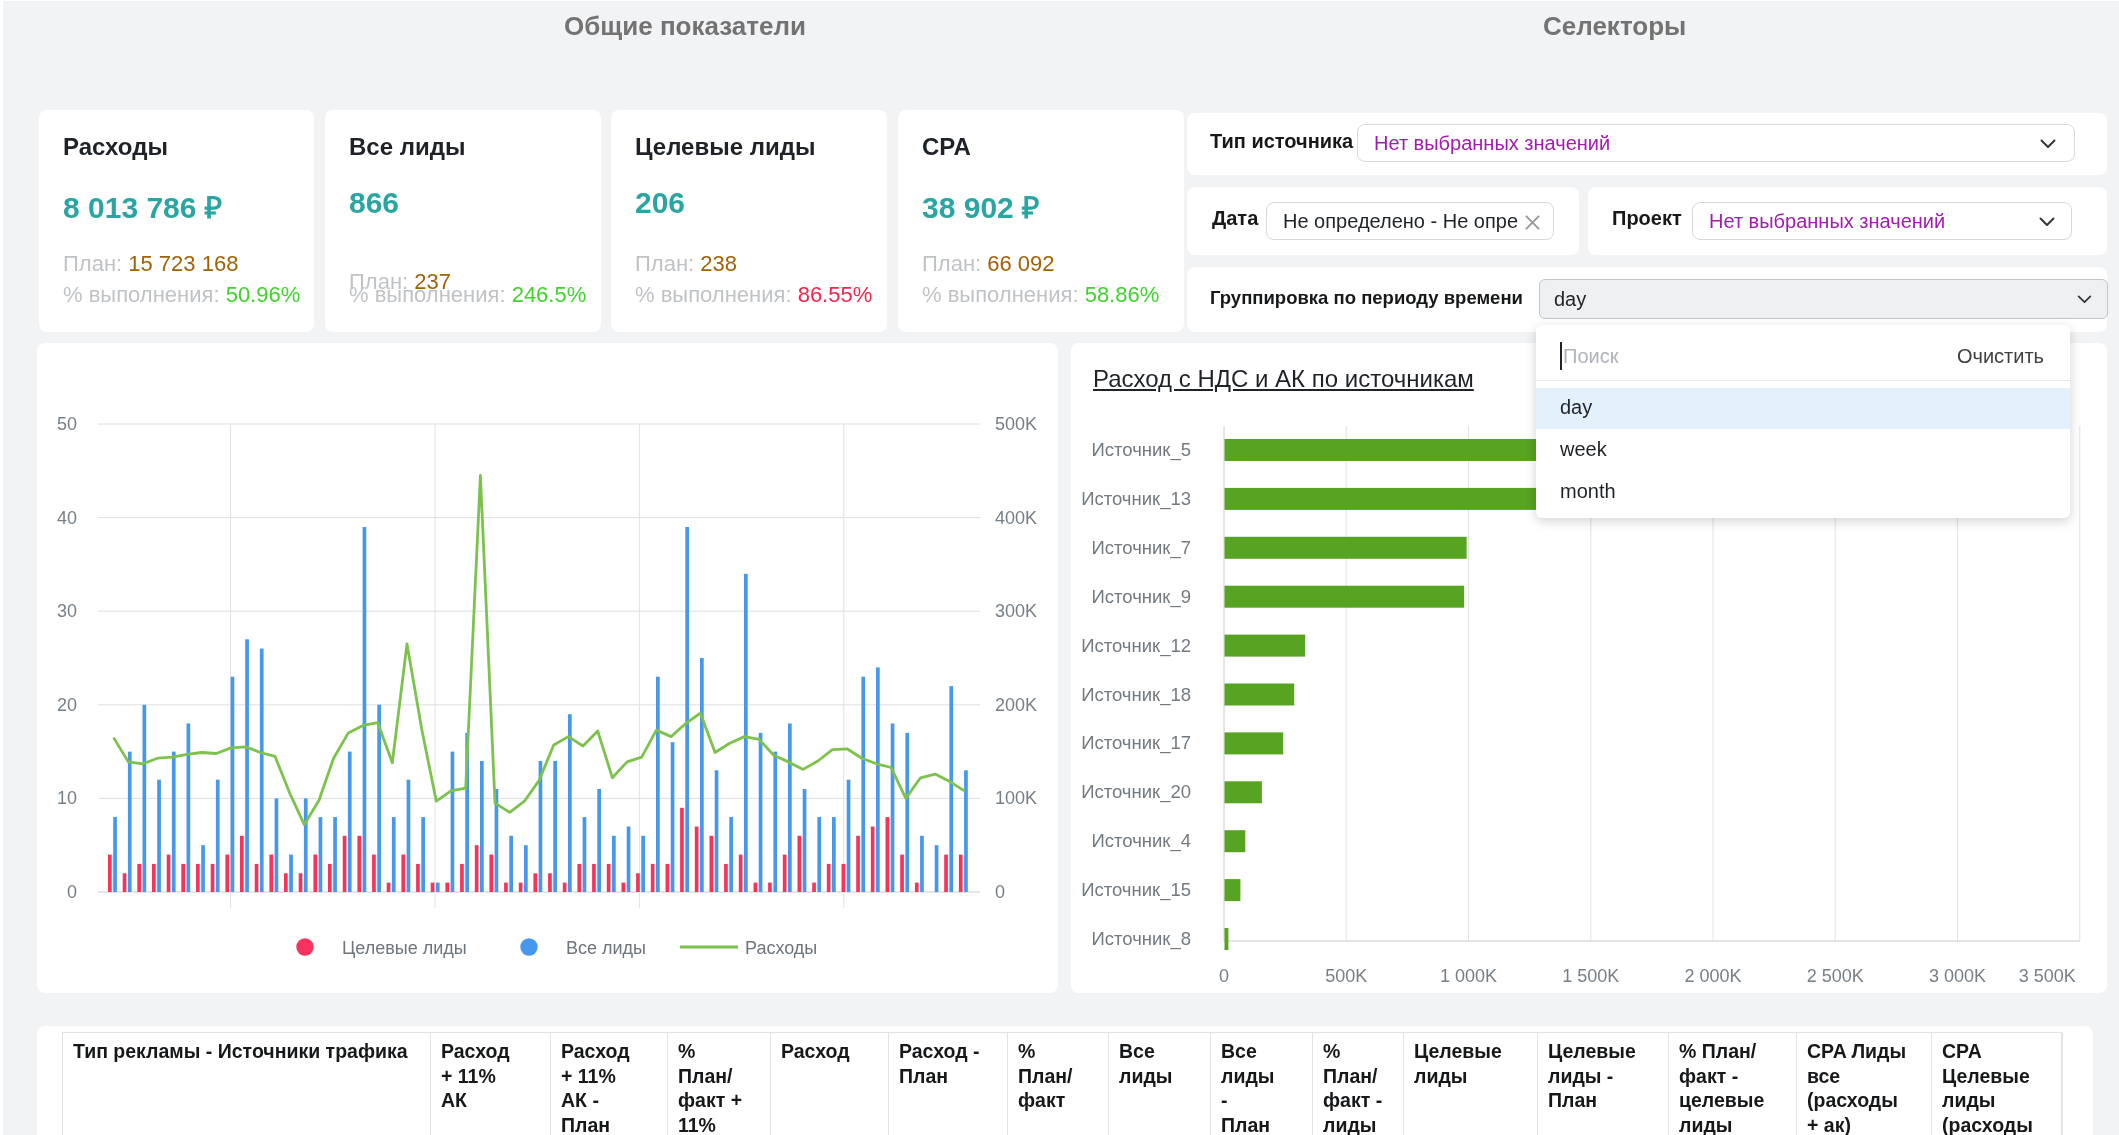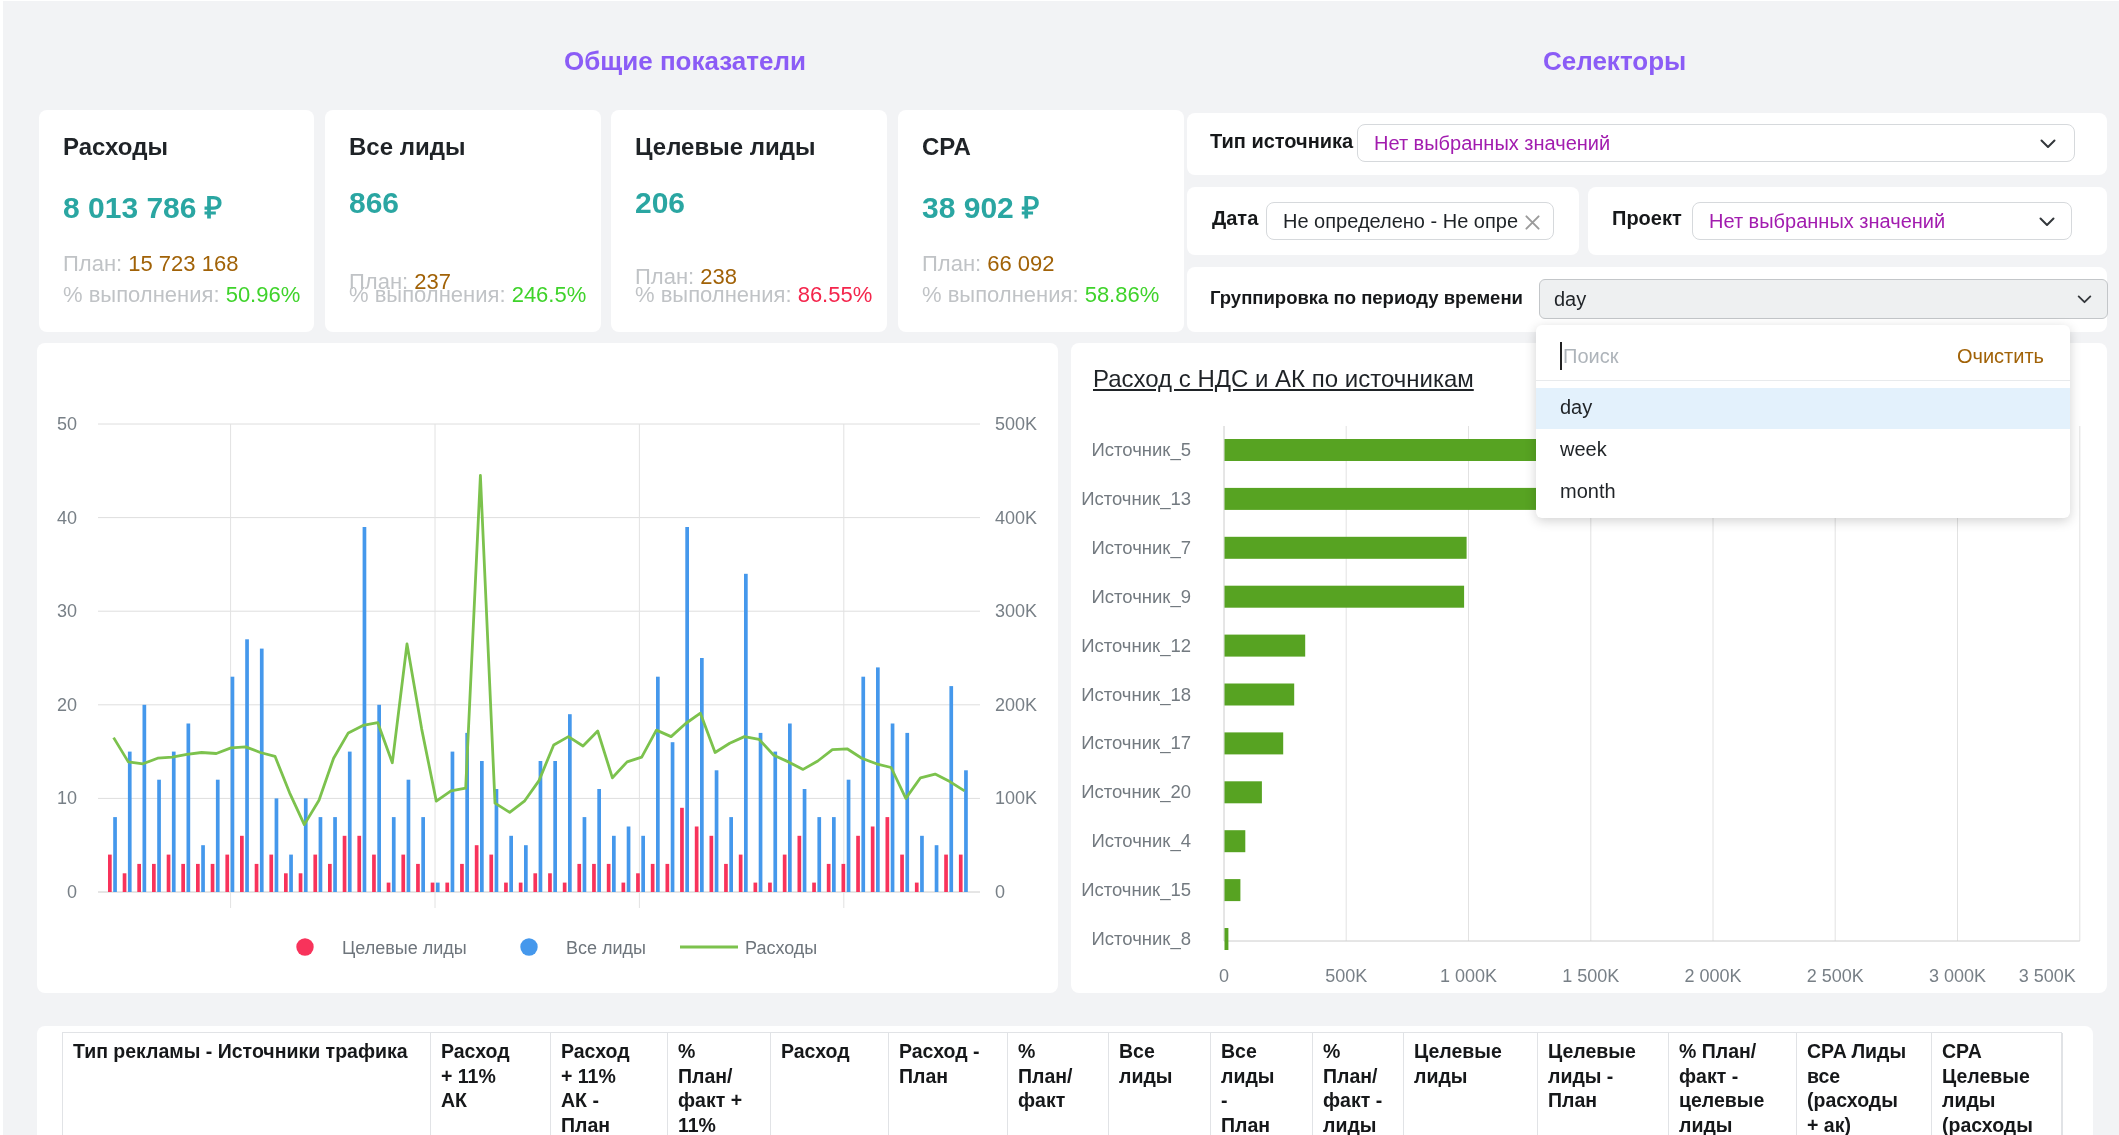"Общие показатели" .sect { color: #8b5cf6 -> #737373; top: 46px -> 11px }
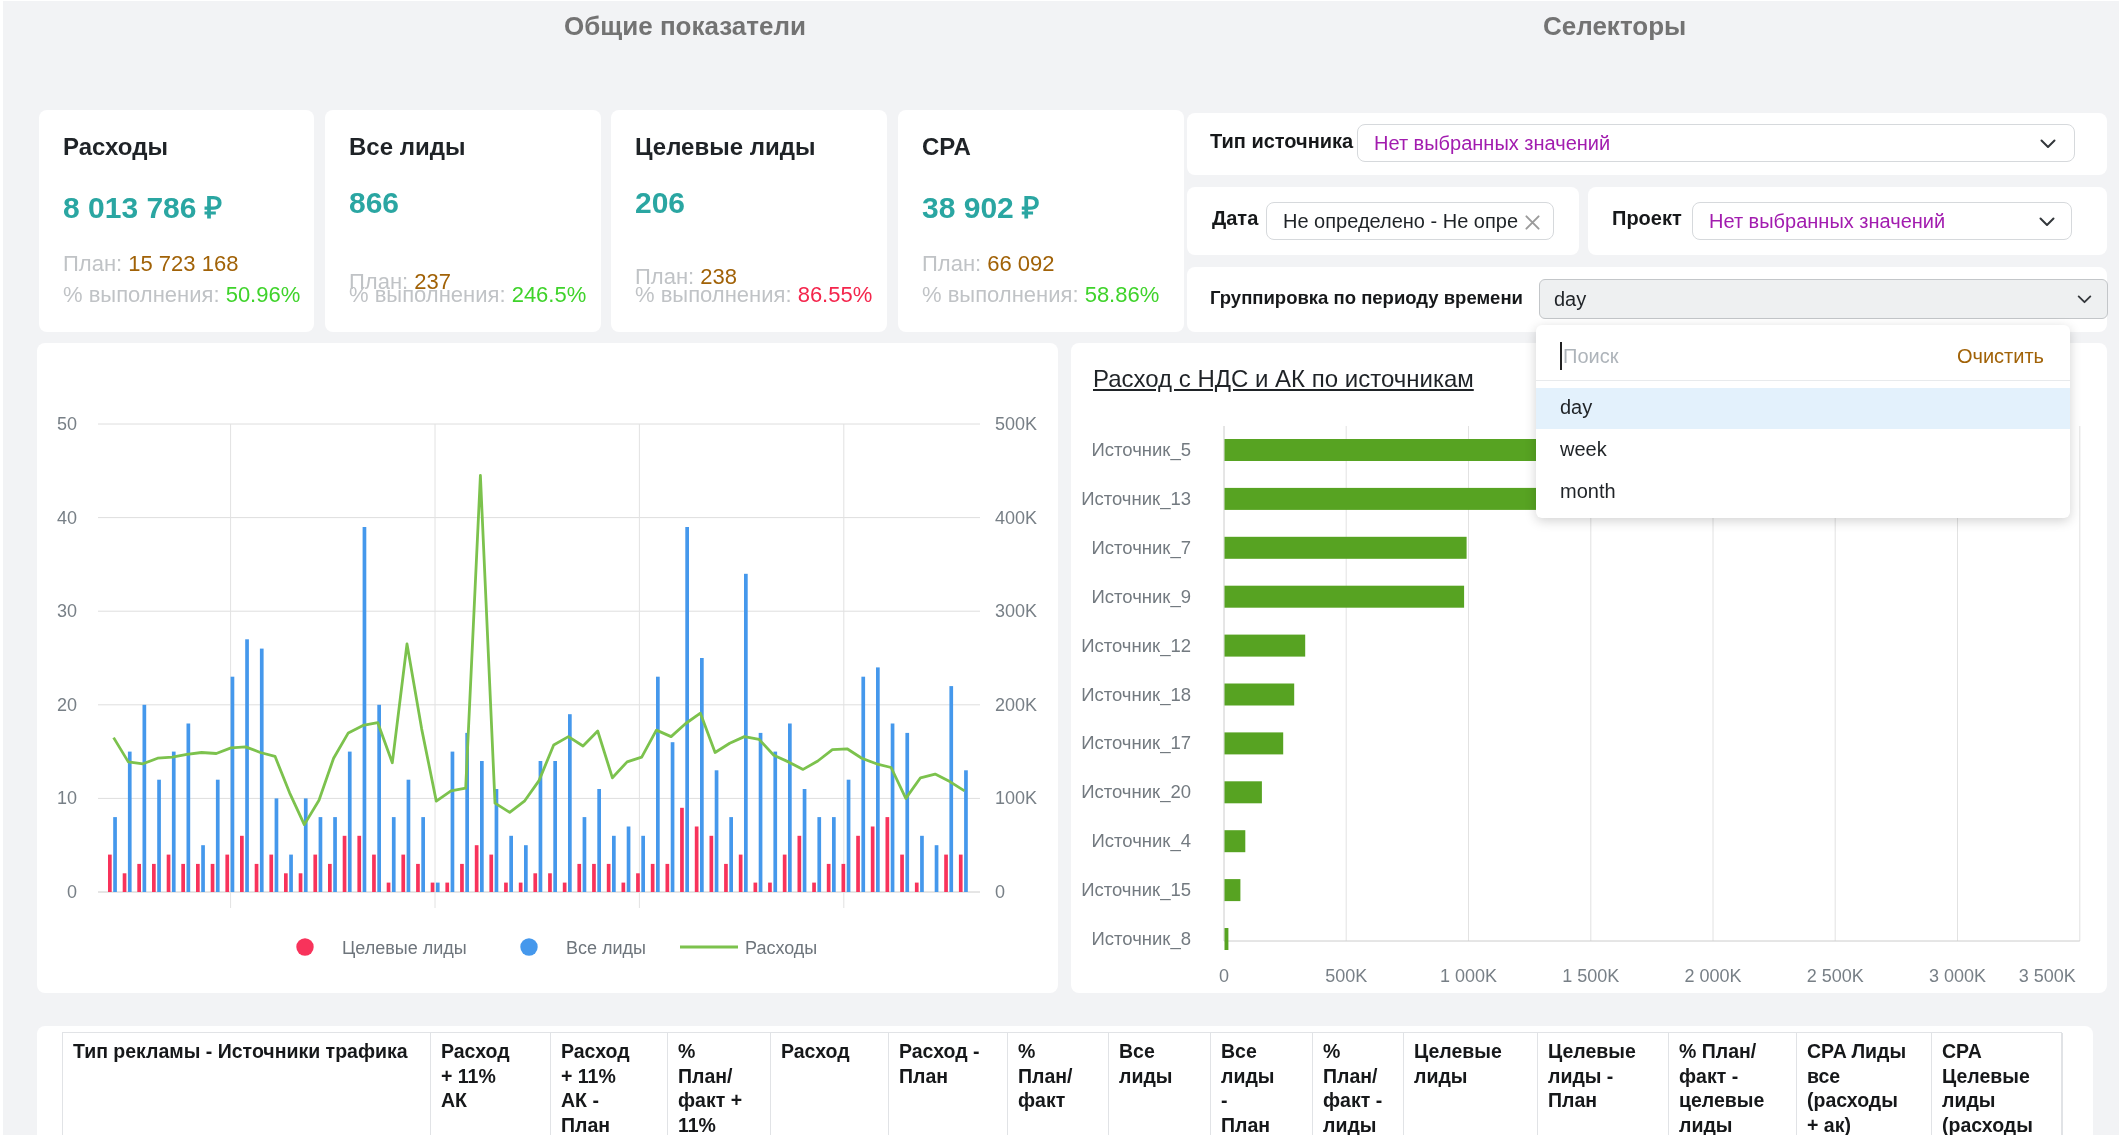"План: 238" div.kpi-r { top: 154px -> 141px }
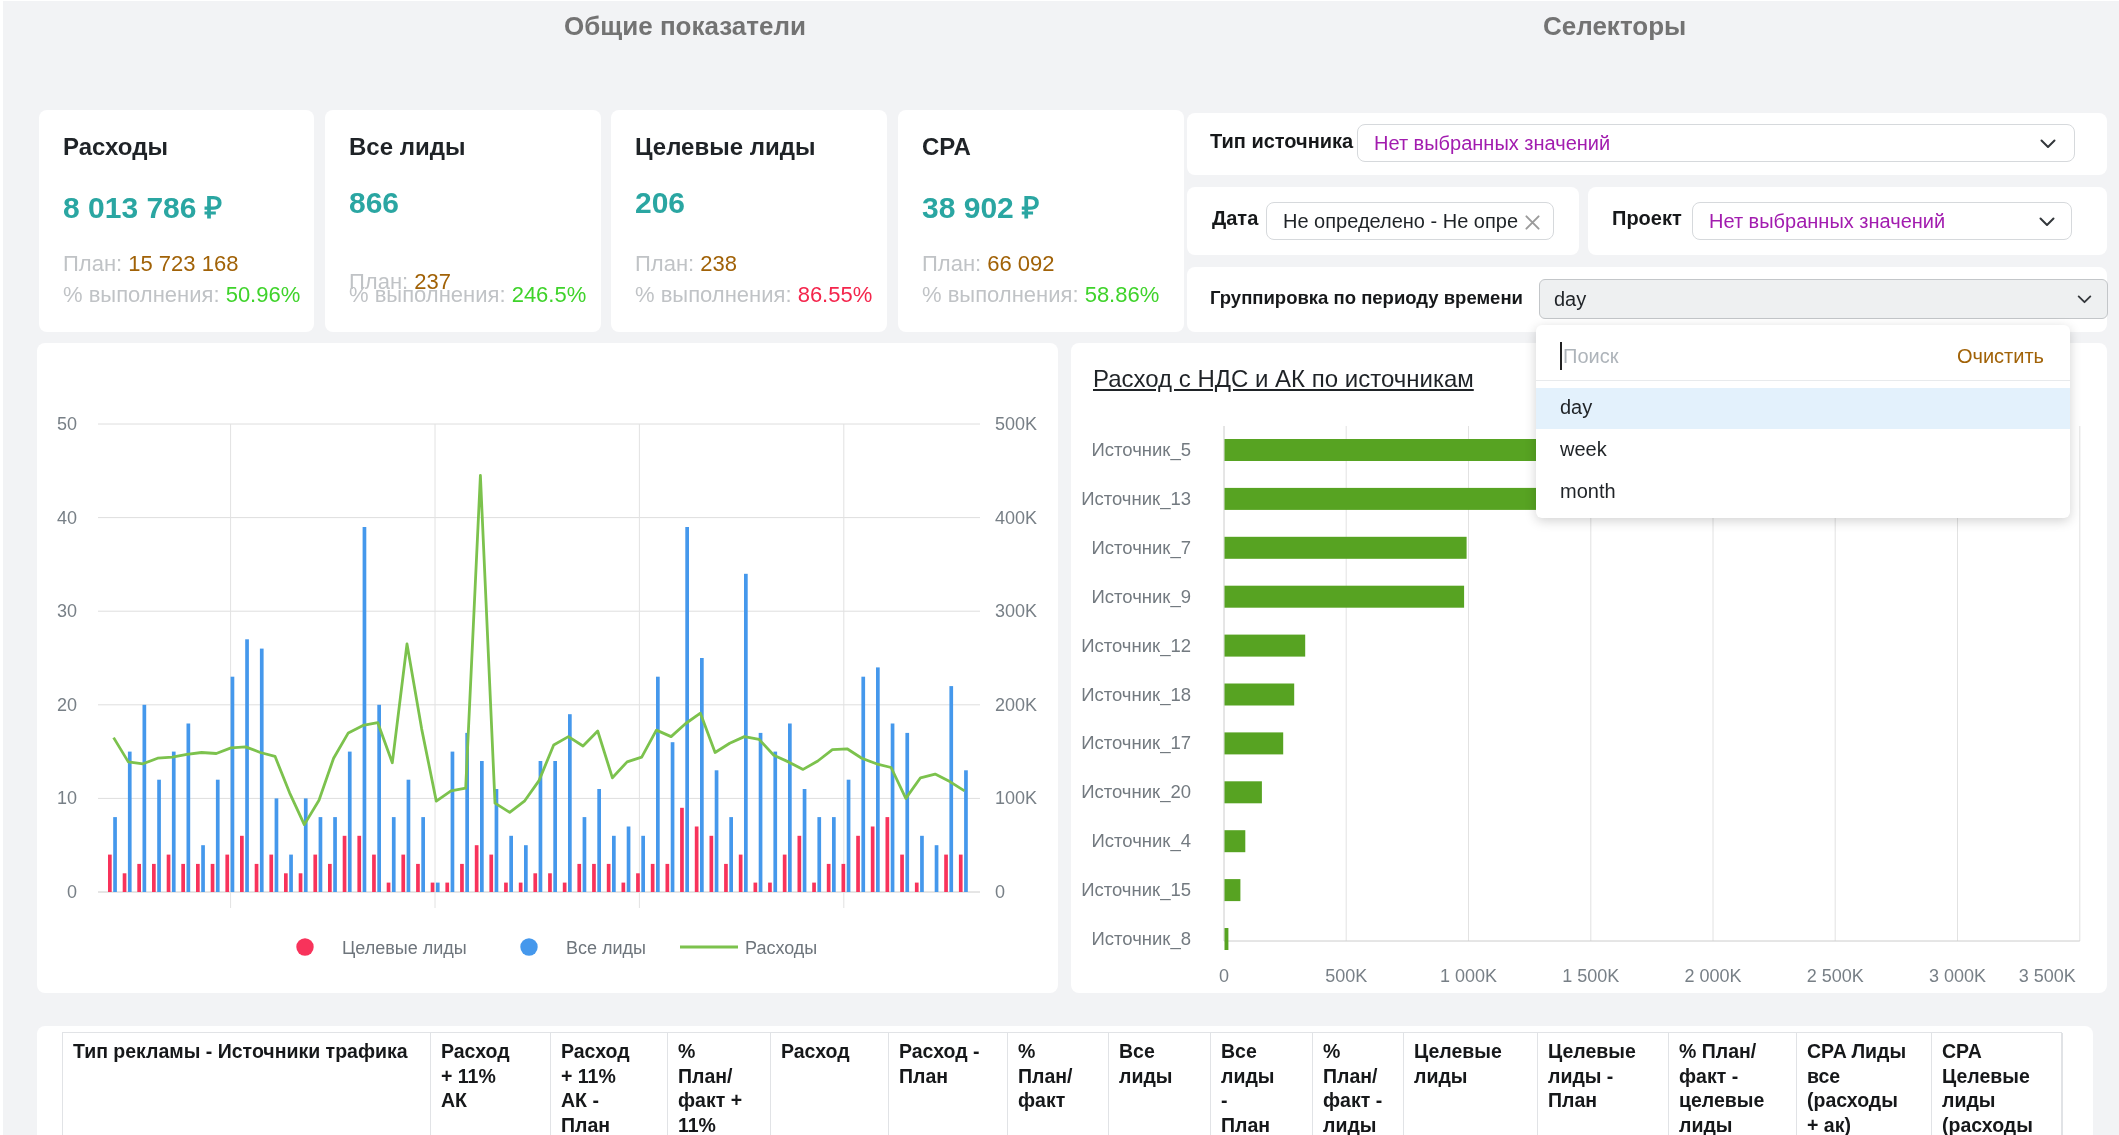"Очистить" div { color: #a16207 -> #404040 }
